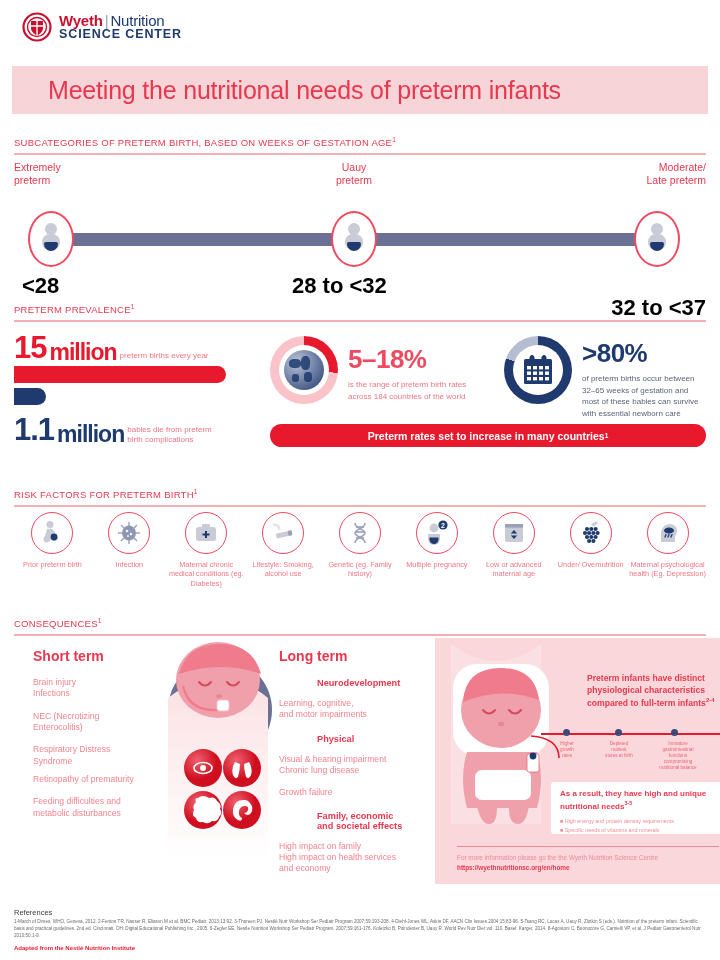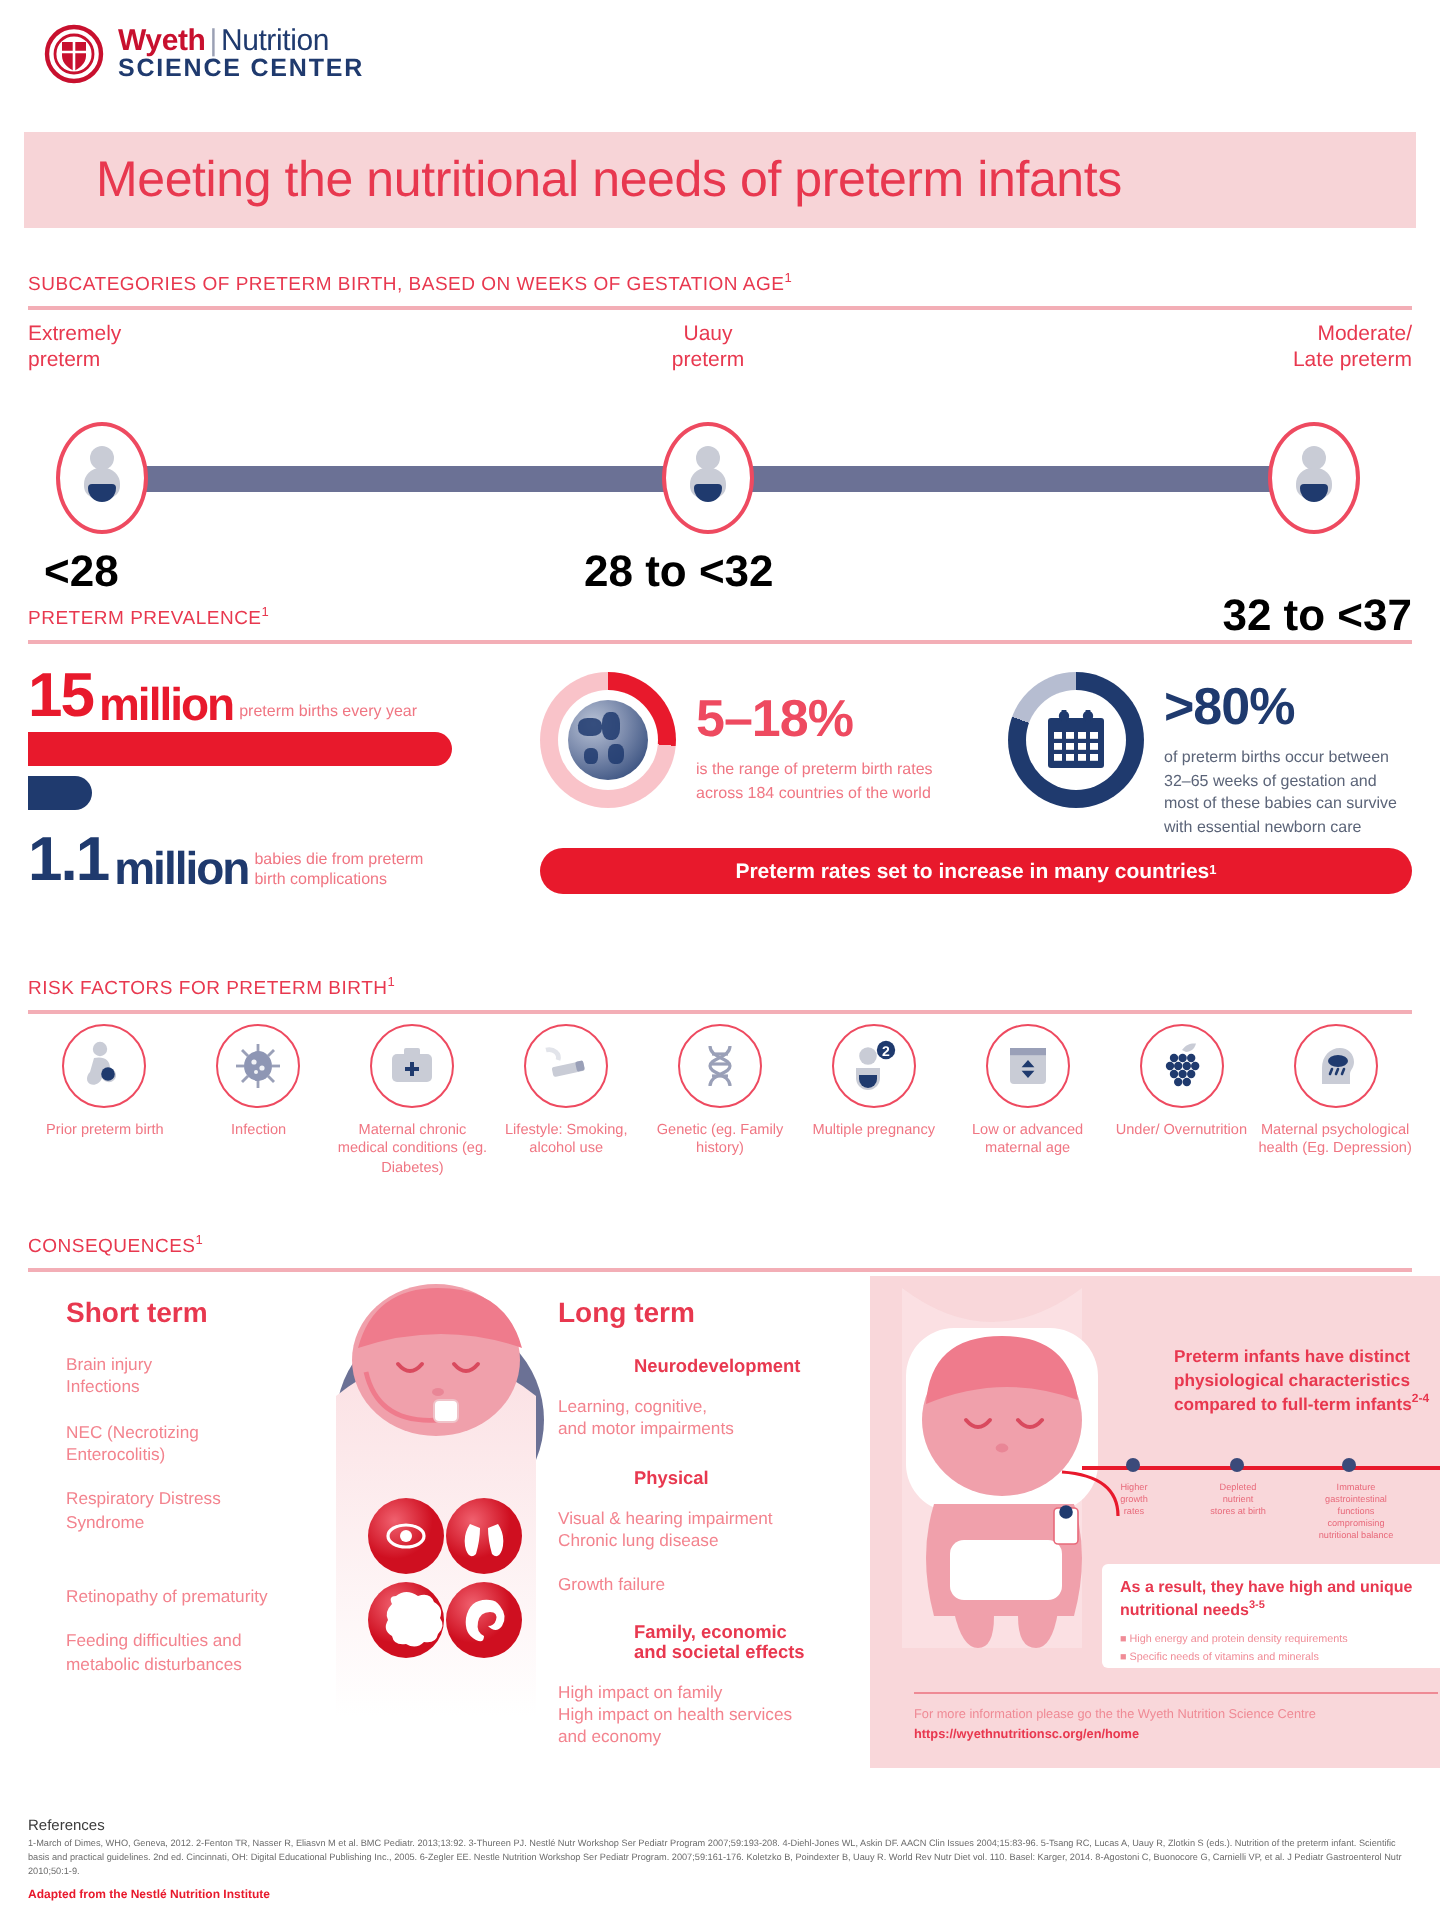"Respiratory Distress" div.cons-item { margin-bottom: 26px -> 7px }
